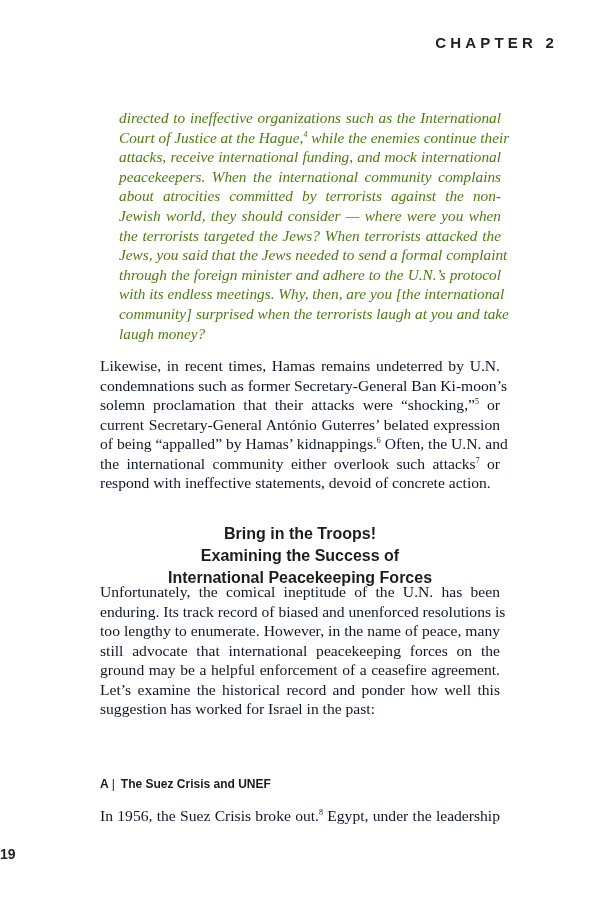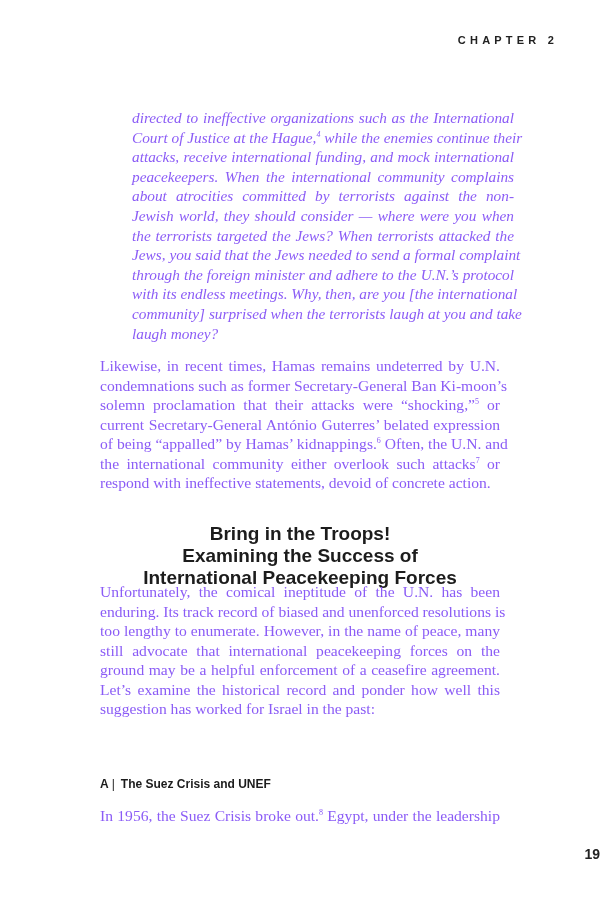"CHAPTER 2" .running-head { font-size: 11px -> 15px }
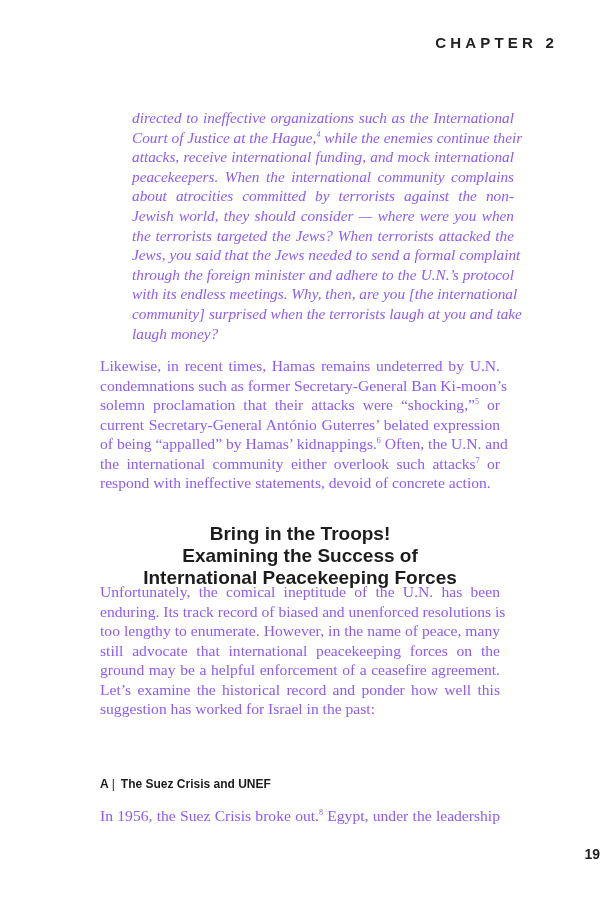"directed to ineffective organizations" .quote { color: #8b5cf6 -> #4d7c0f; left: 132px -> 119px }
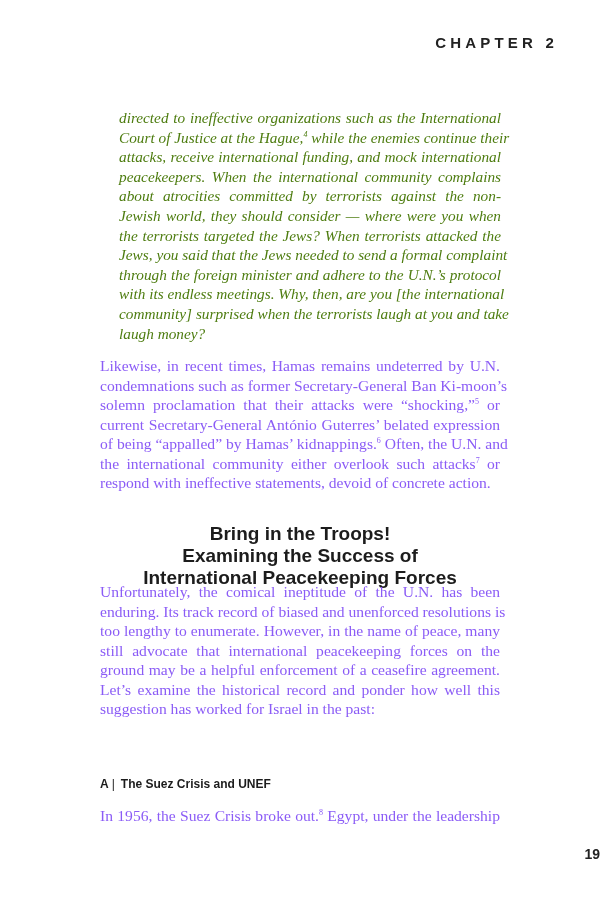"Likewise, in recent times, Hamas" .para { color: #8b5cf6 -> #0f172a }
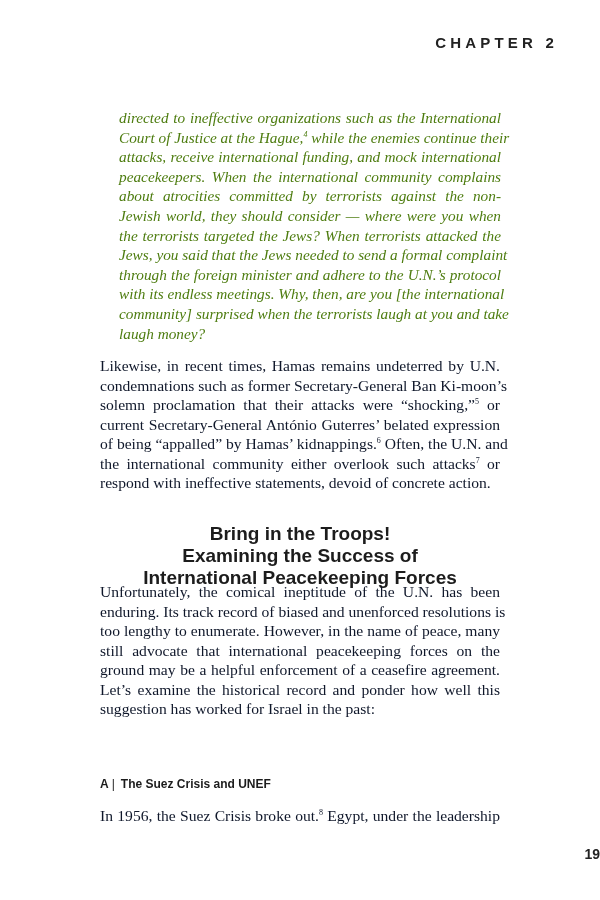"Bring in the Troops!" .section-heading { font-size: 19px -> 16px }
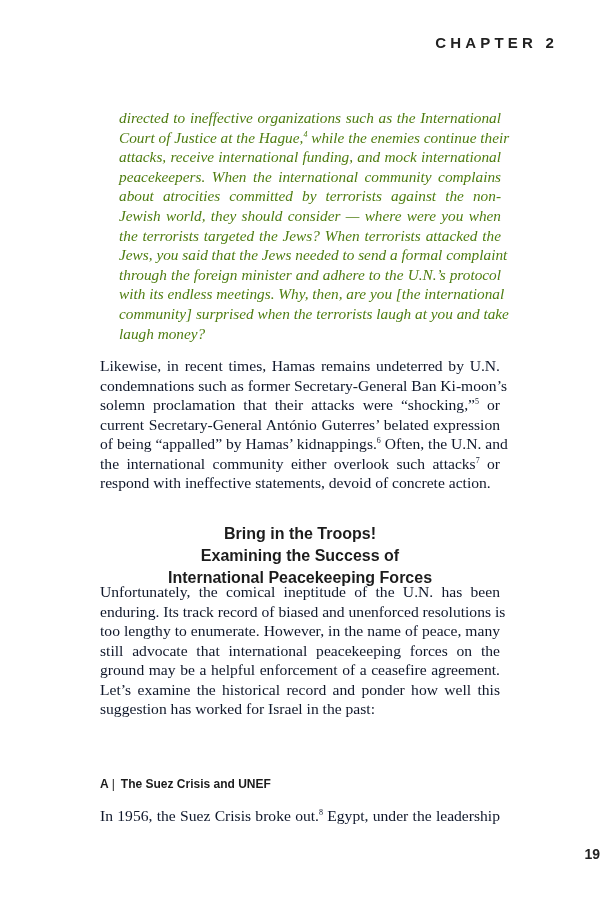"19" .page-number { text-align: right -> left }
